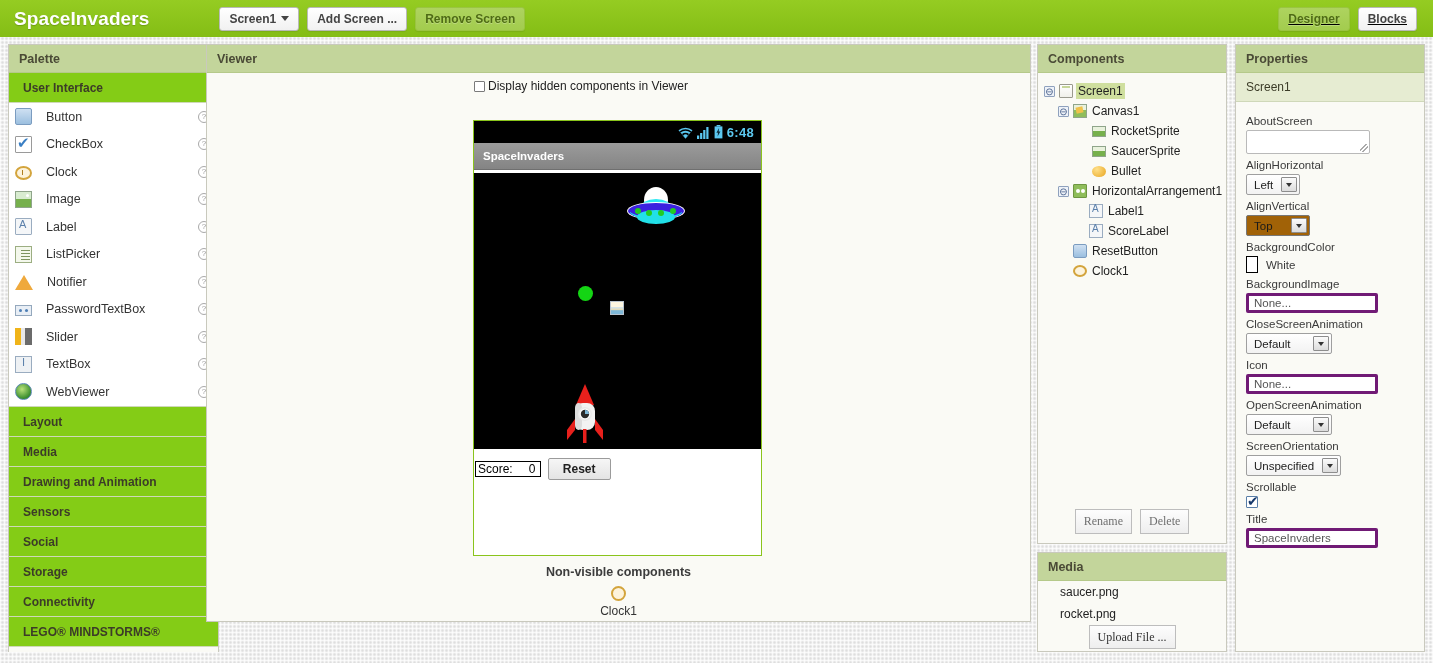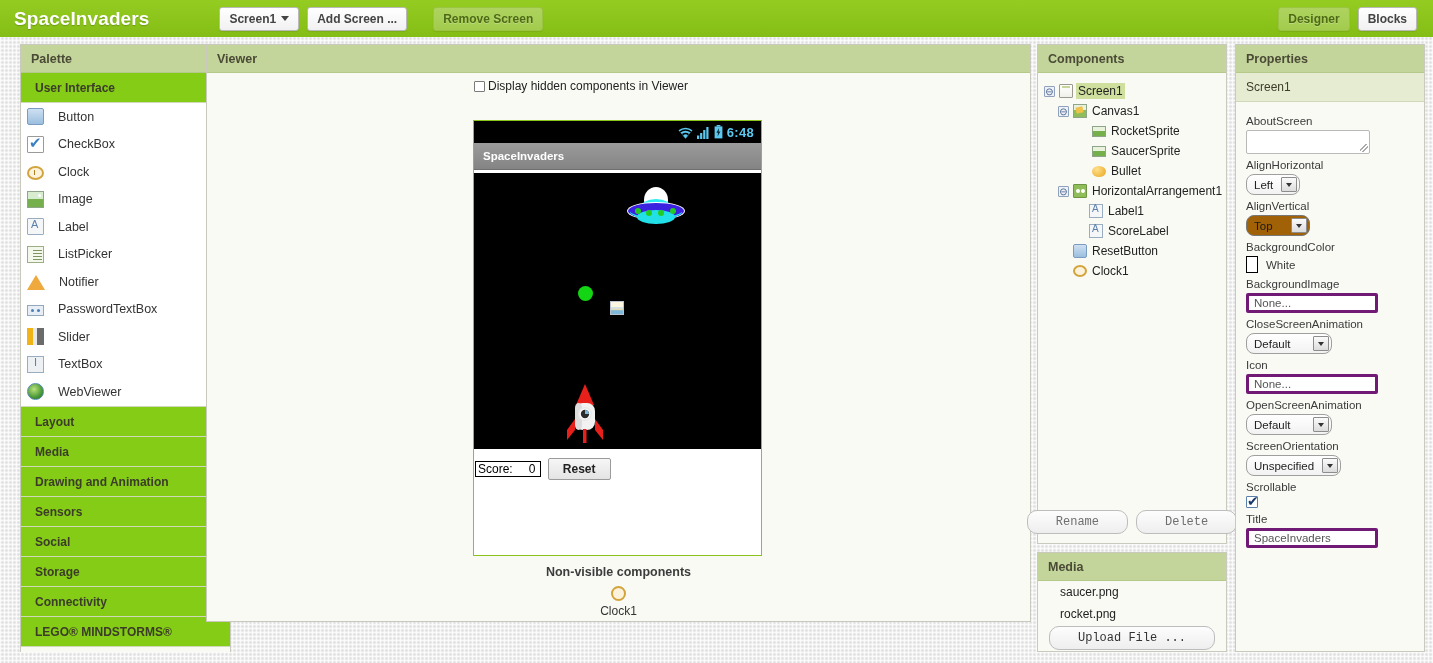"Remove Screen" .tbtn.muted { margin-left: 18px -> none }
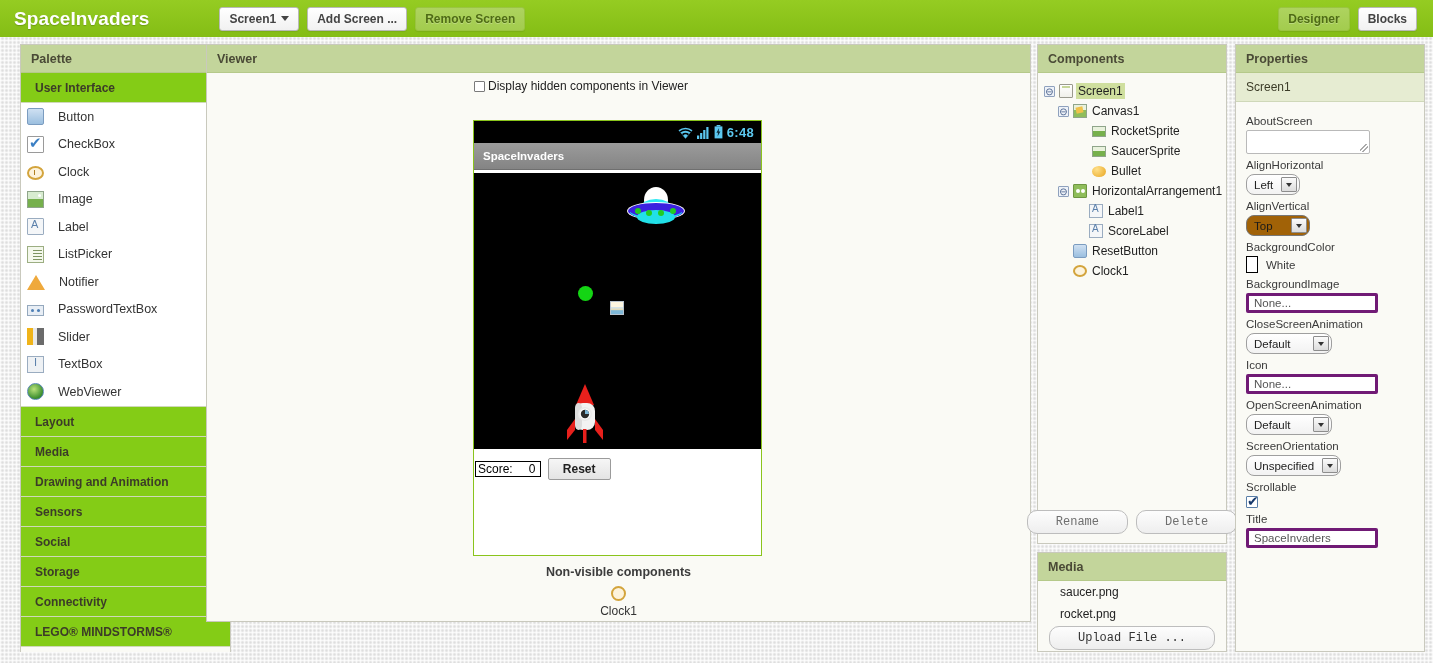"Designer" .topbar-right { text-decoration: none -> underline }
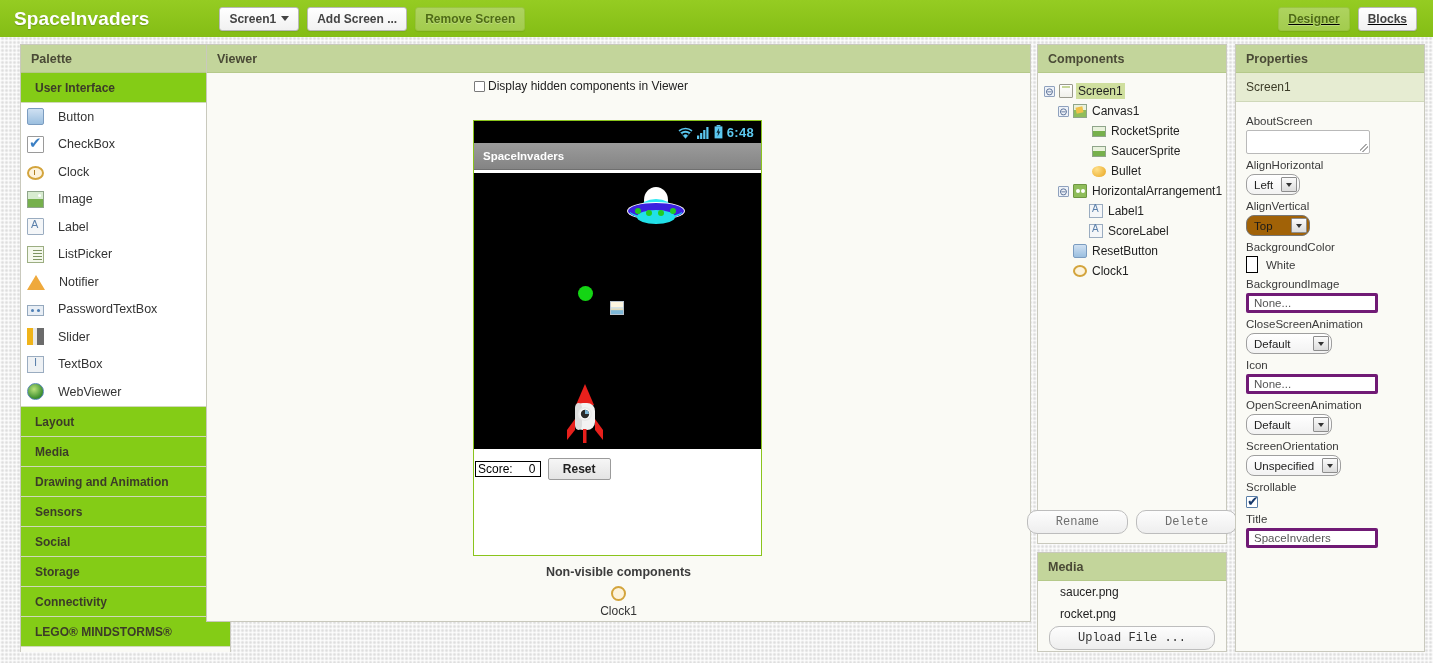"Palette" #palette { left: 20px -> 8px }
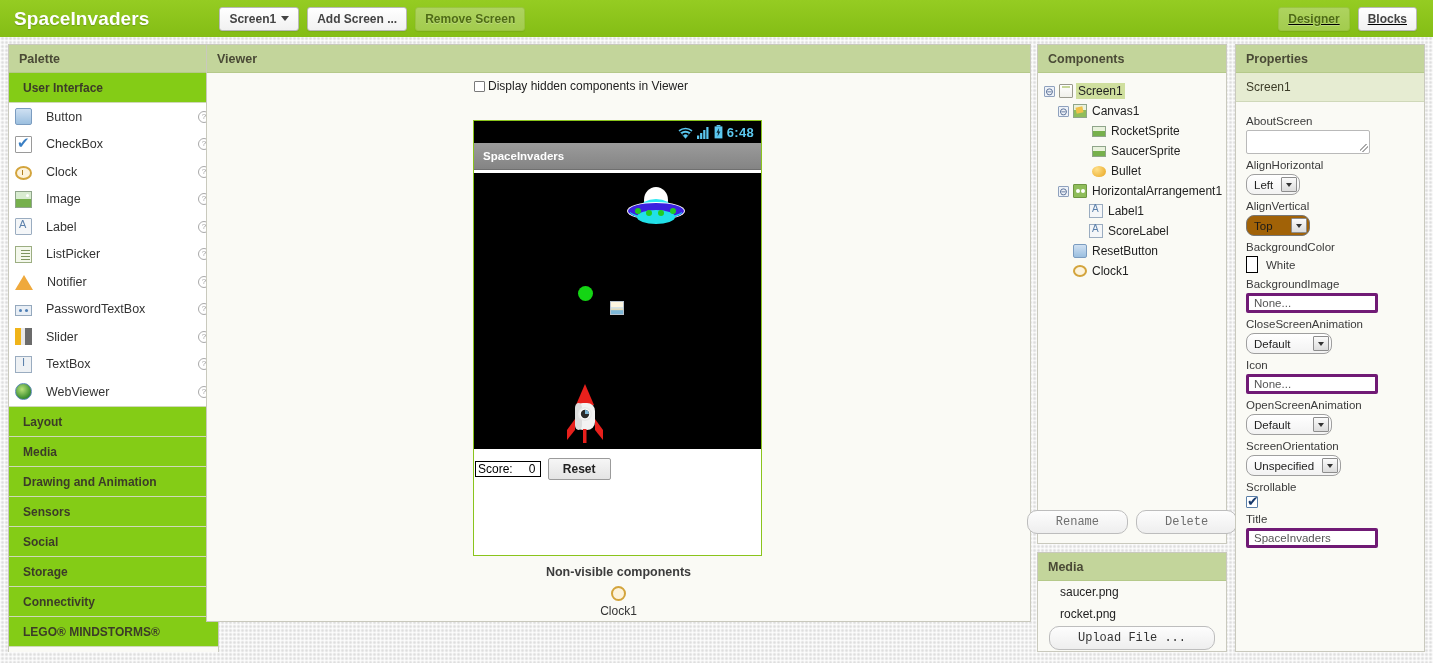"Left" .prop-select { border-radius: 8px -> 2px }
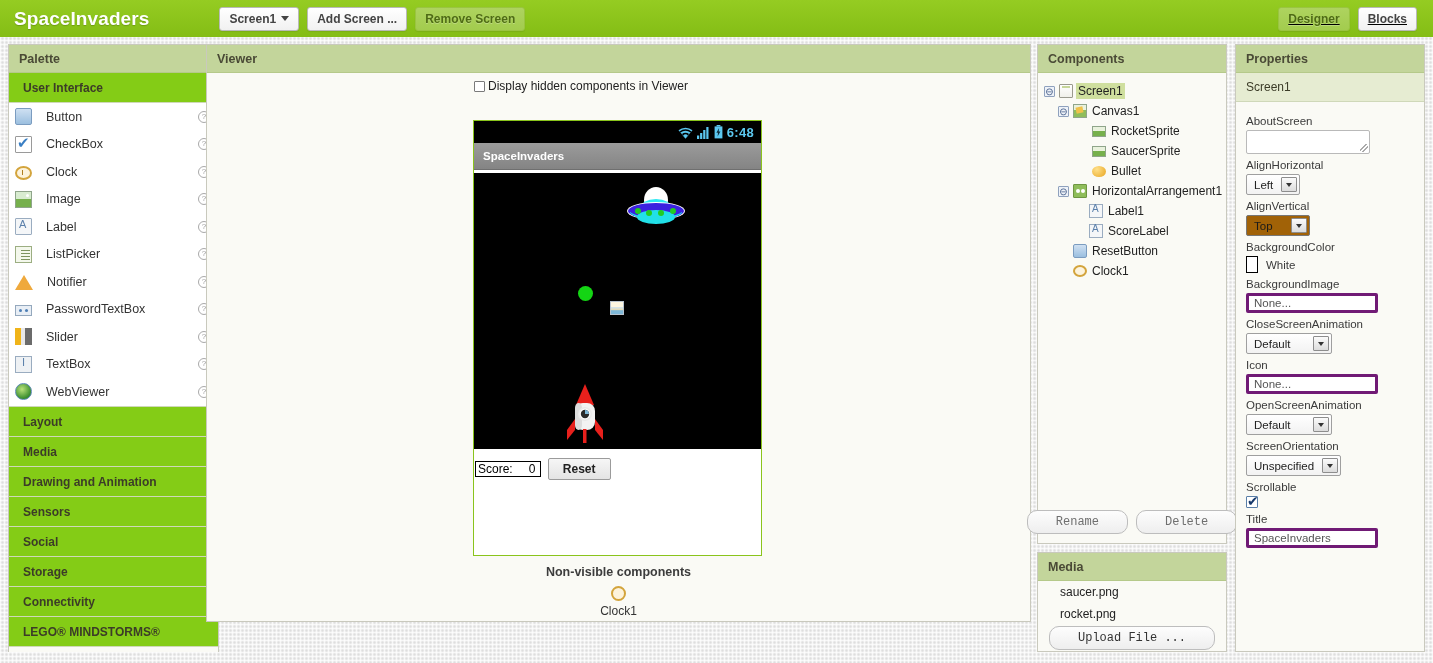"Rename" .sbtn { border-radius: 10px -> 0; font-family: Liberation Mono, monospace -> Liberation Serif, serif; padding: 4px 28px -> 4px 8px }
